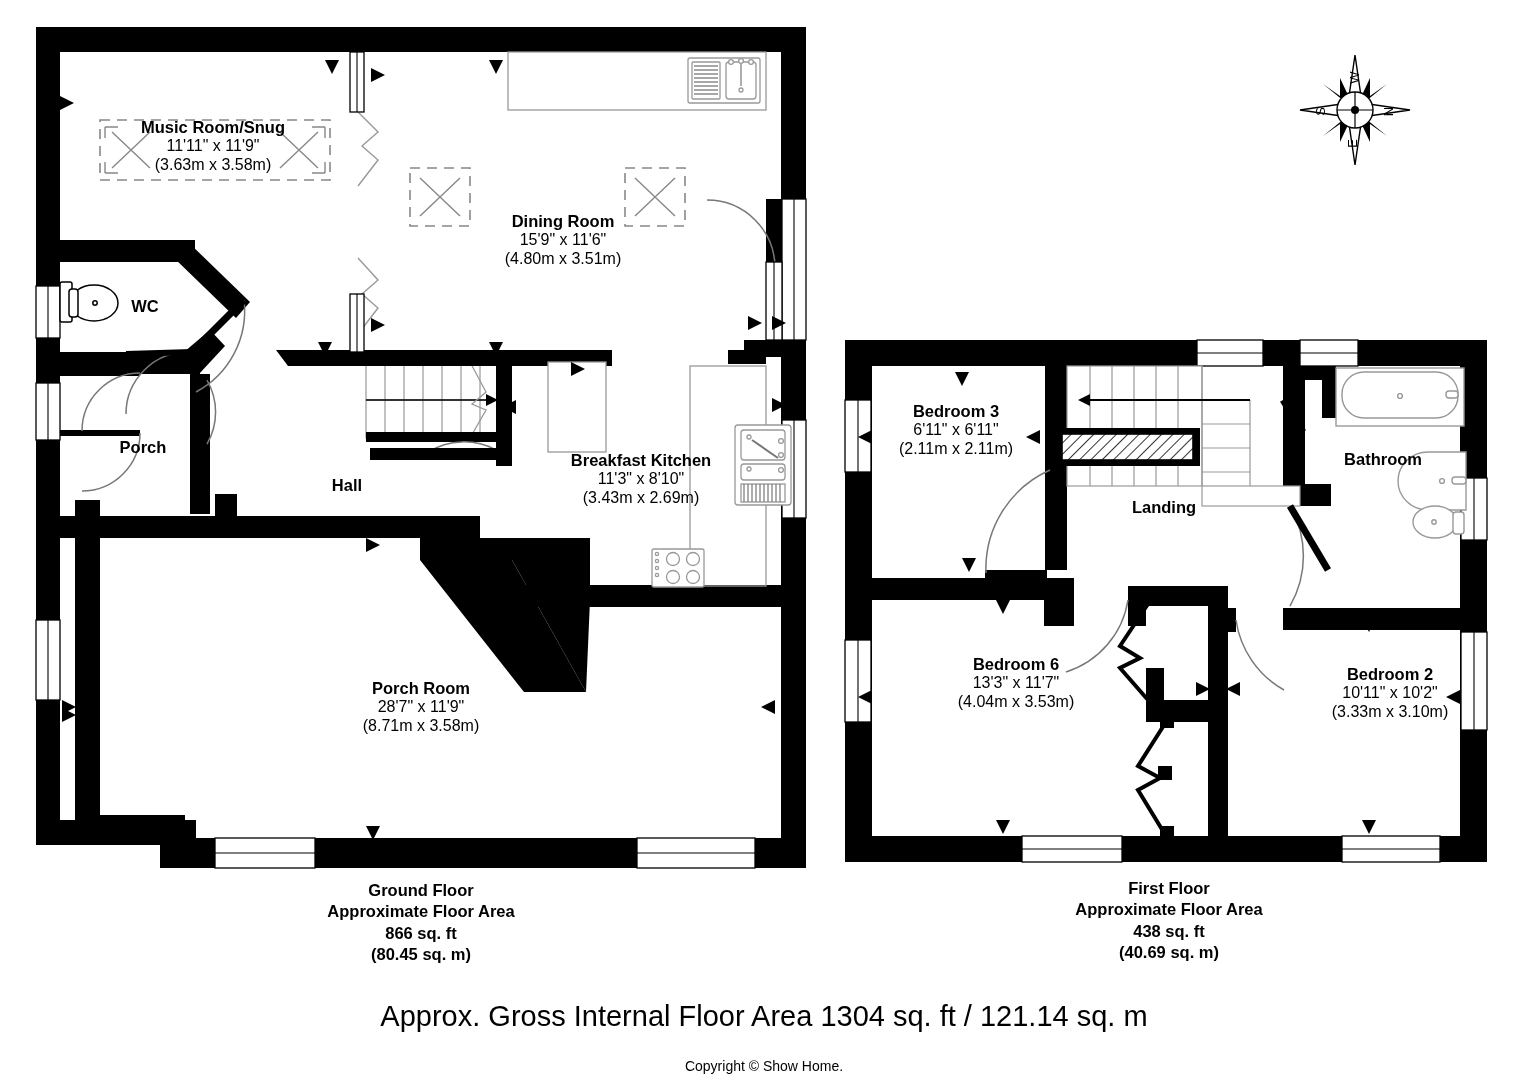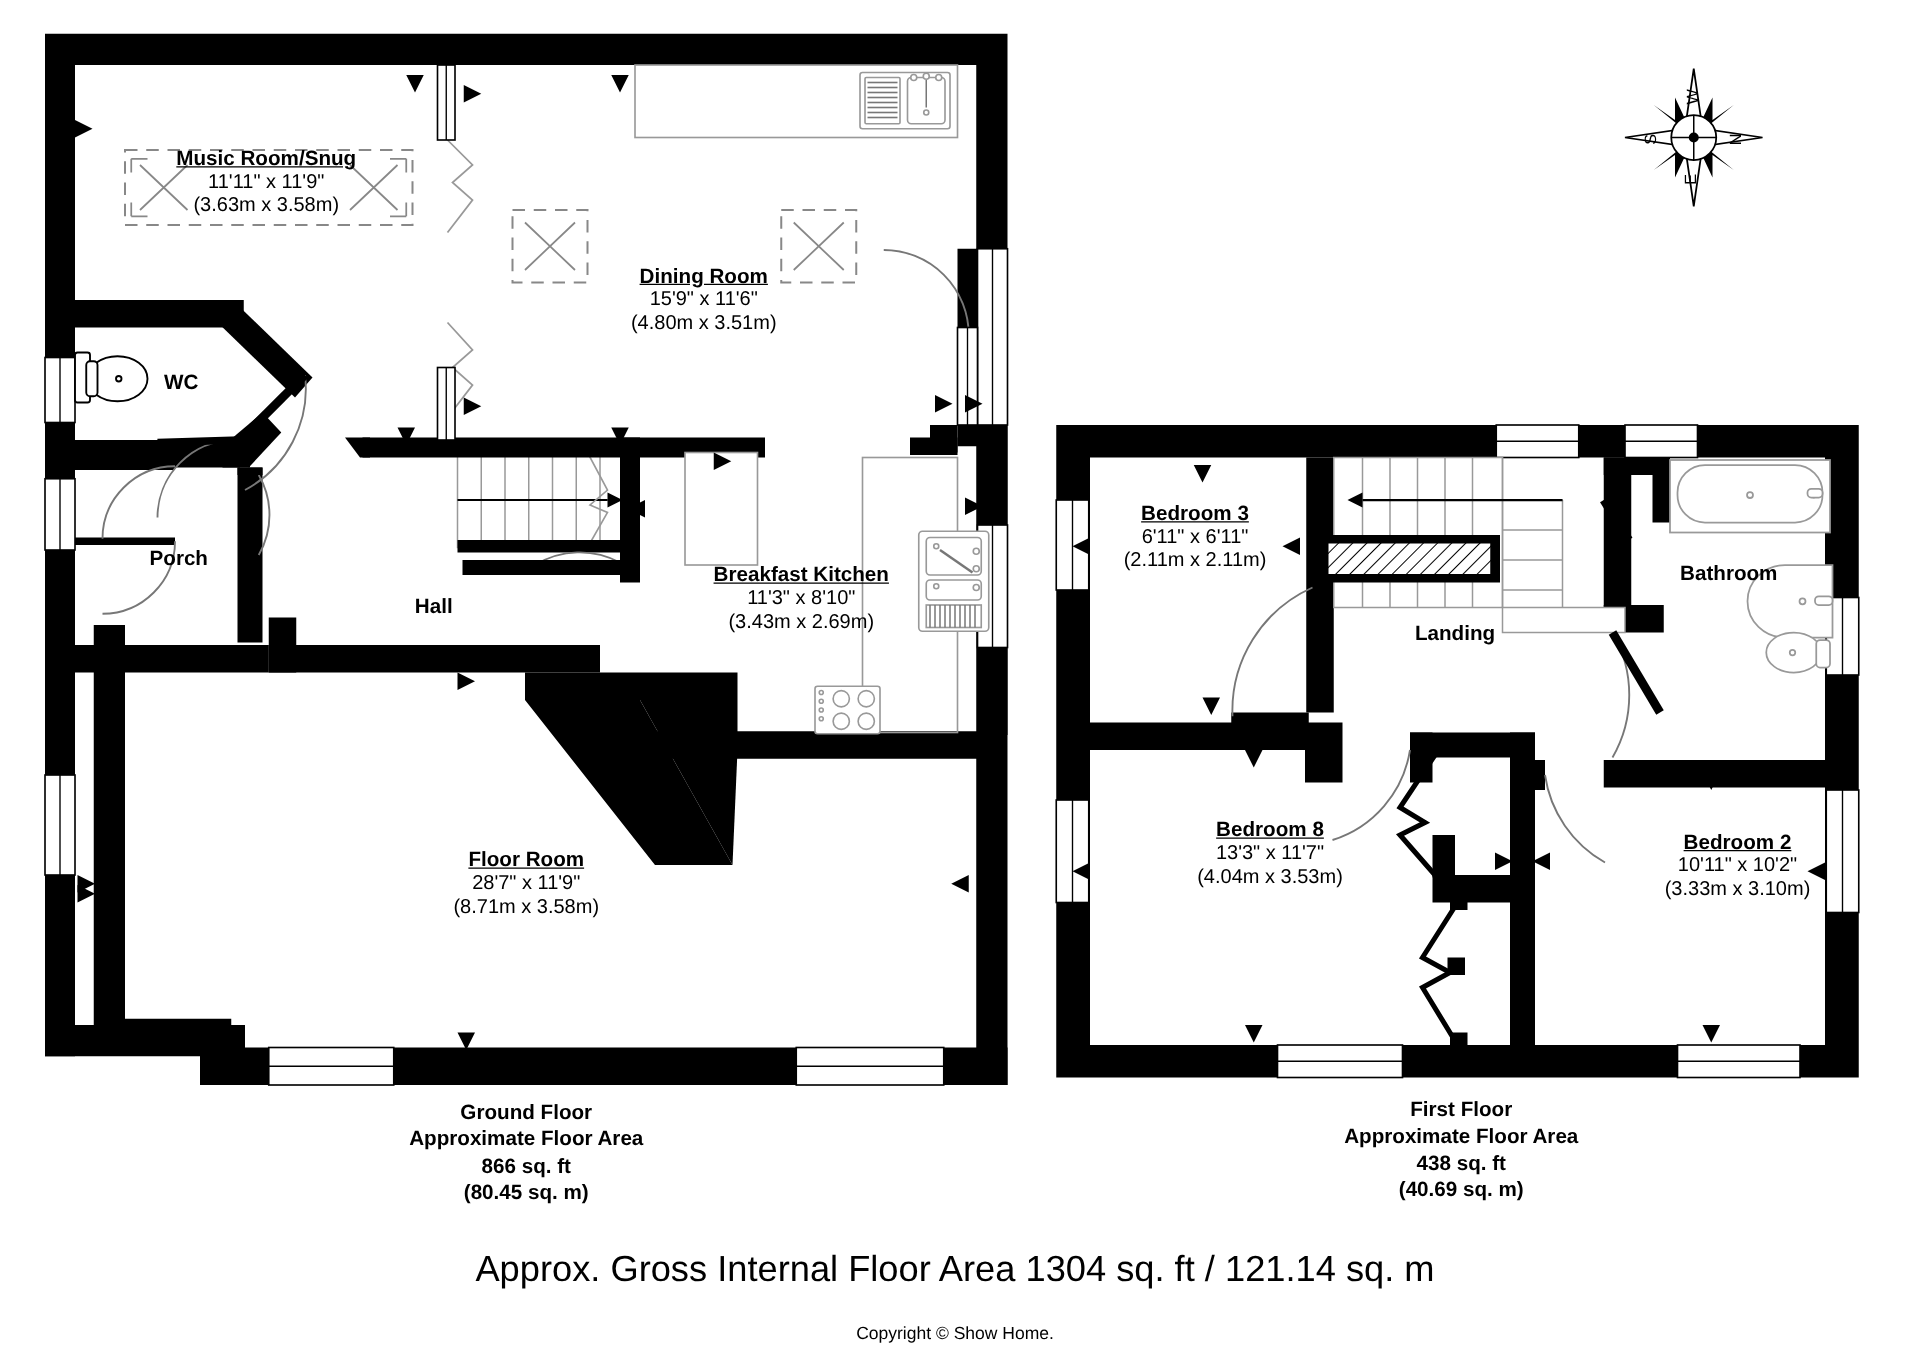"Music Room/Snug" .room-name { text-decoration: underline -> none }
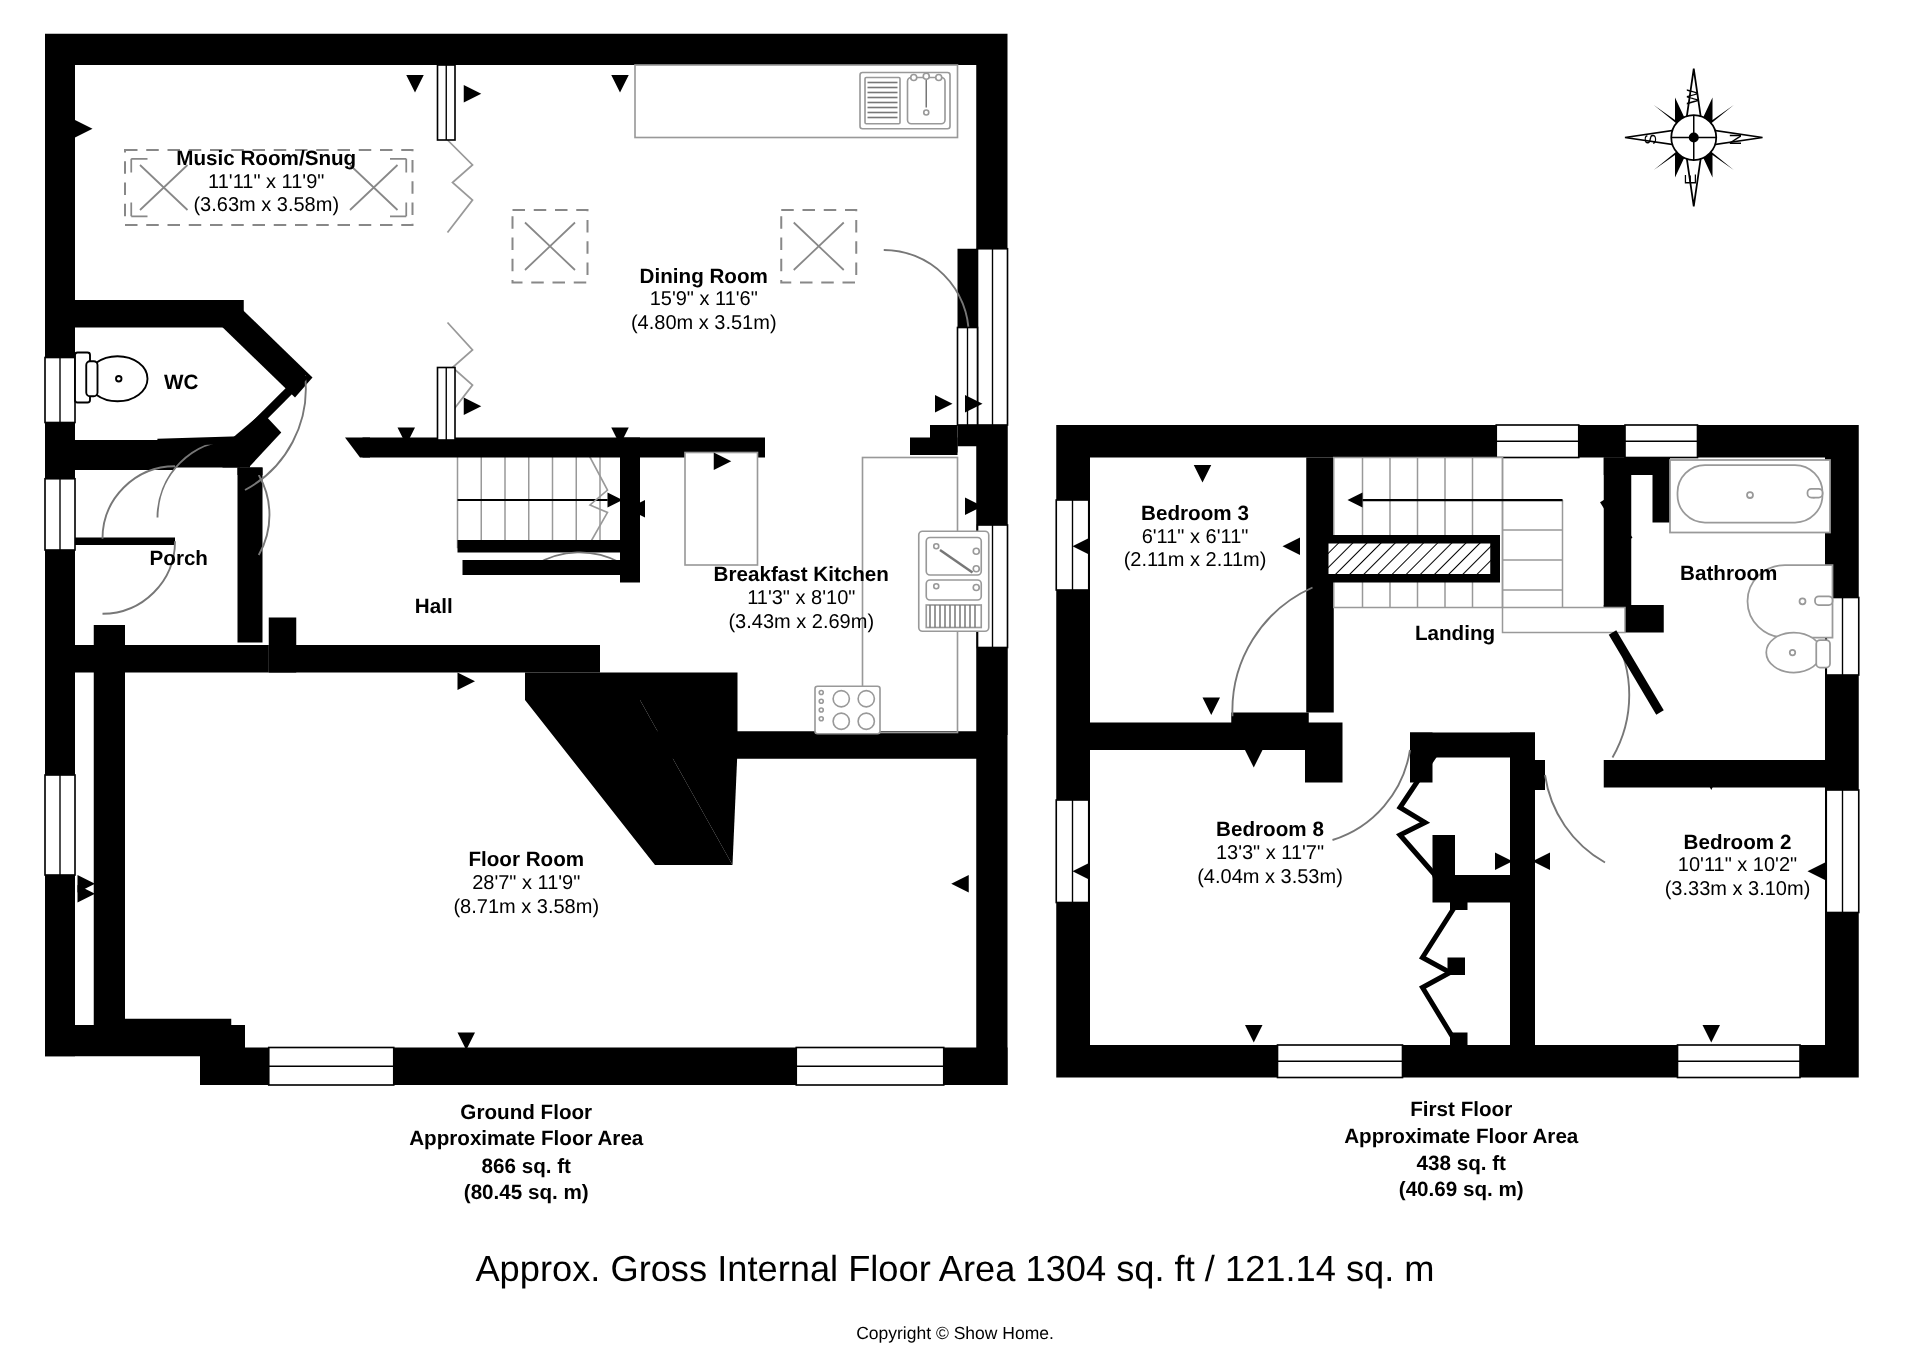"Bedroom 8" div.room-name { text: 8 -> 6 }
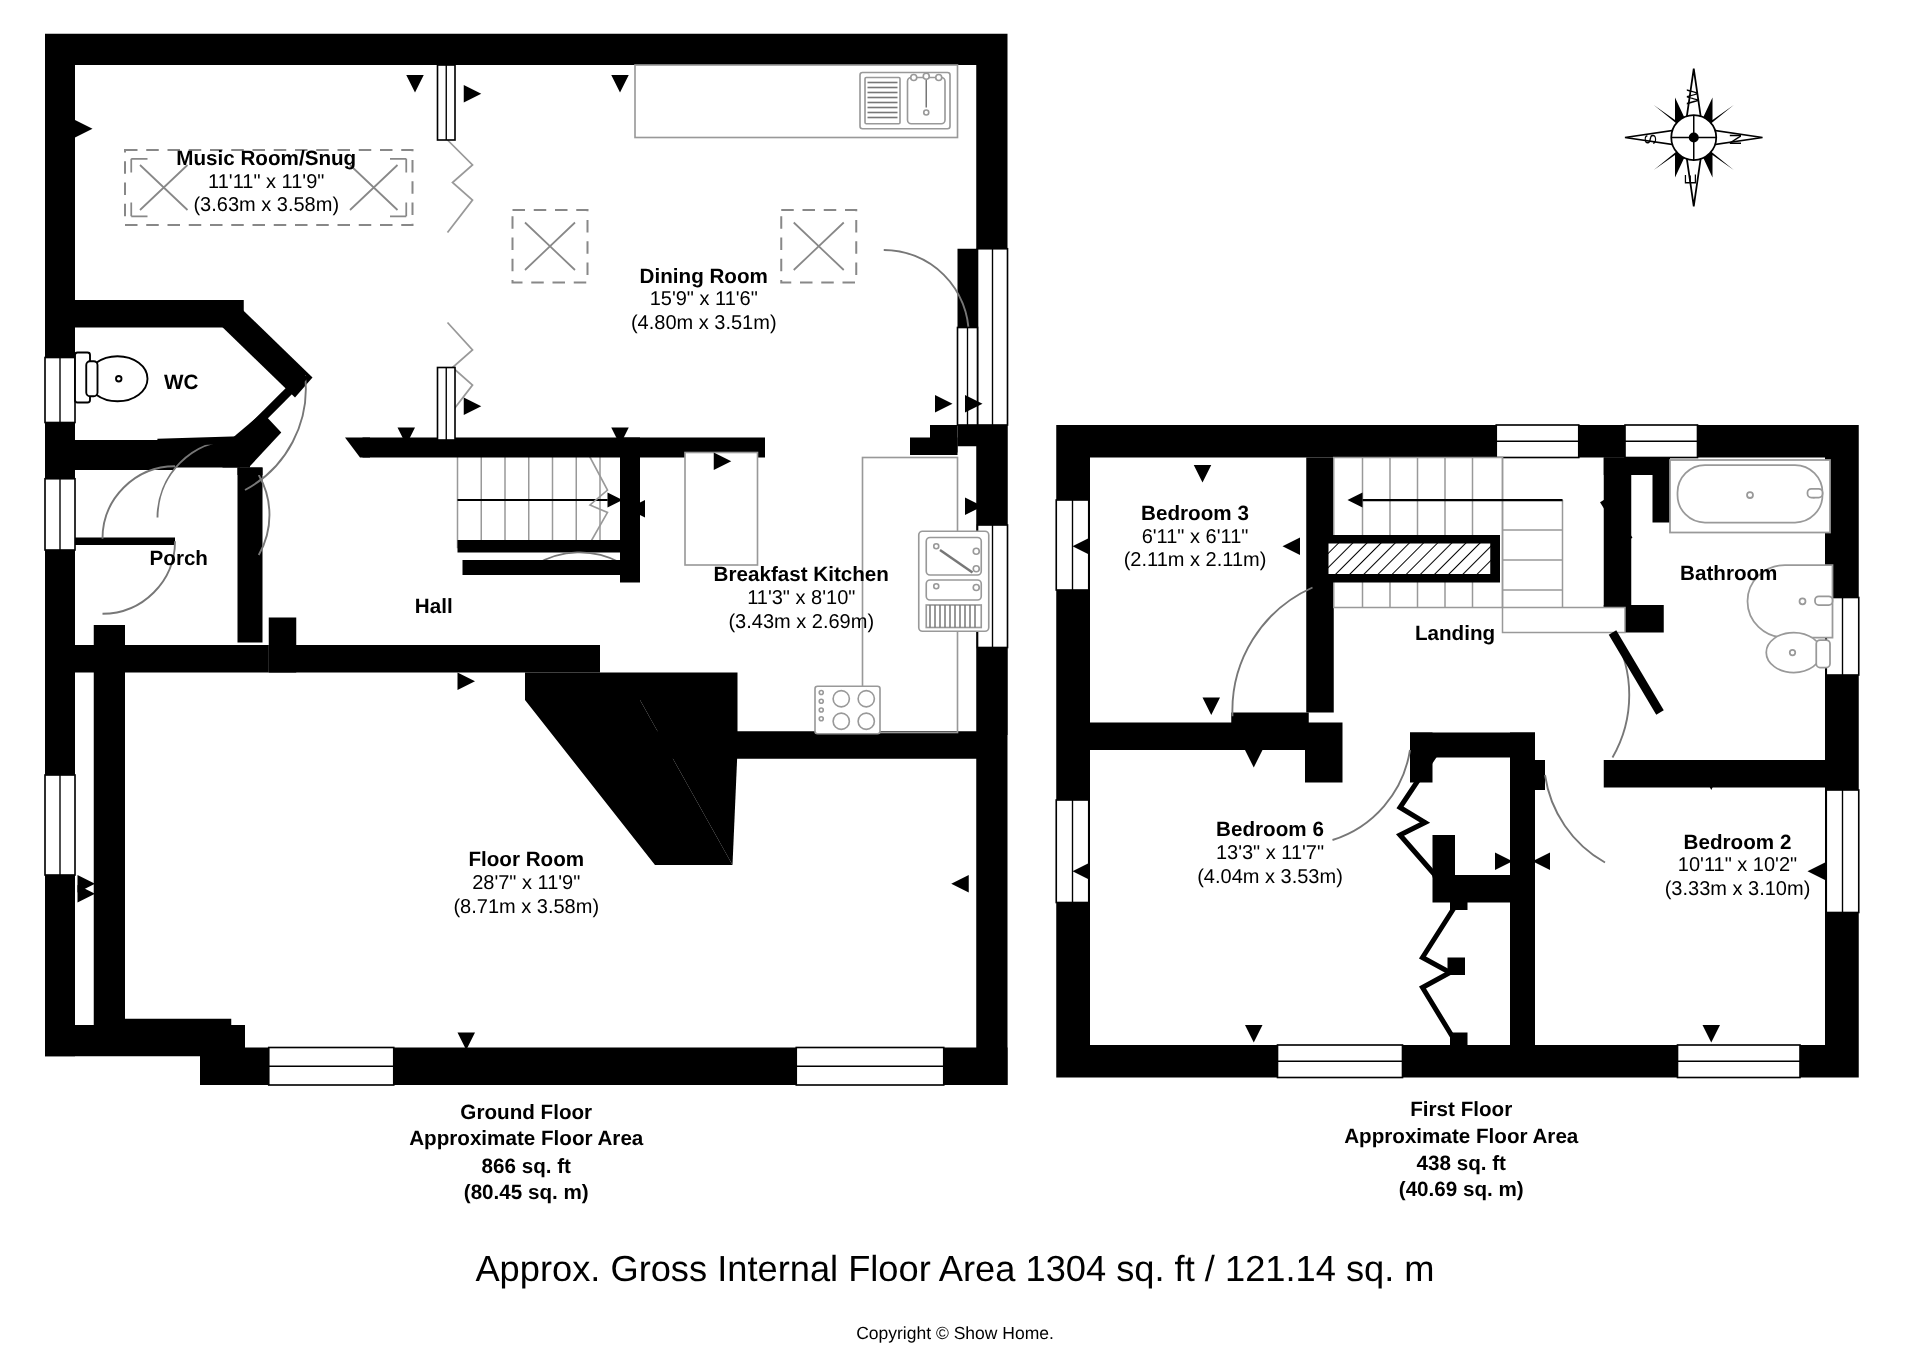"Floor Room" div.room-name { text: Floor -> Porch }
